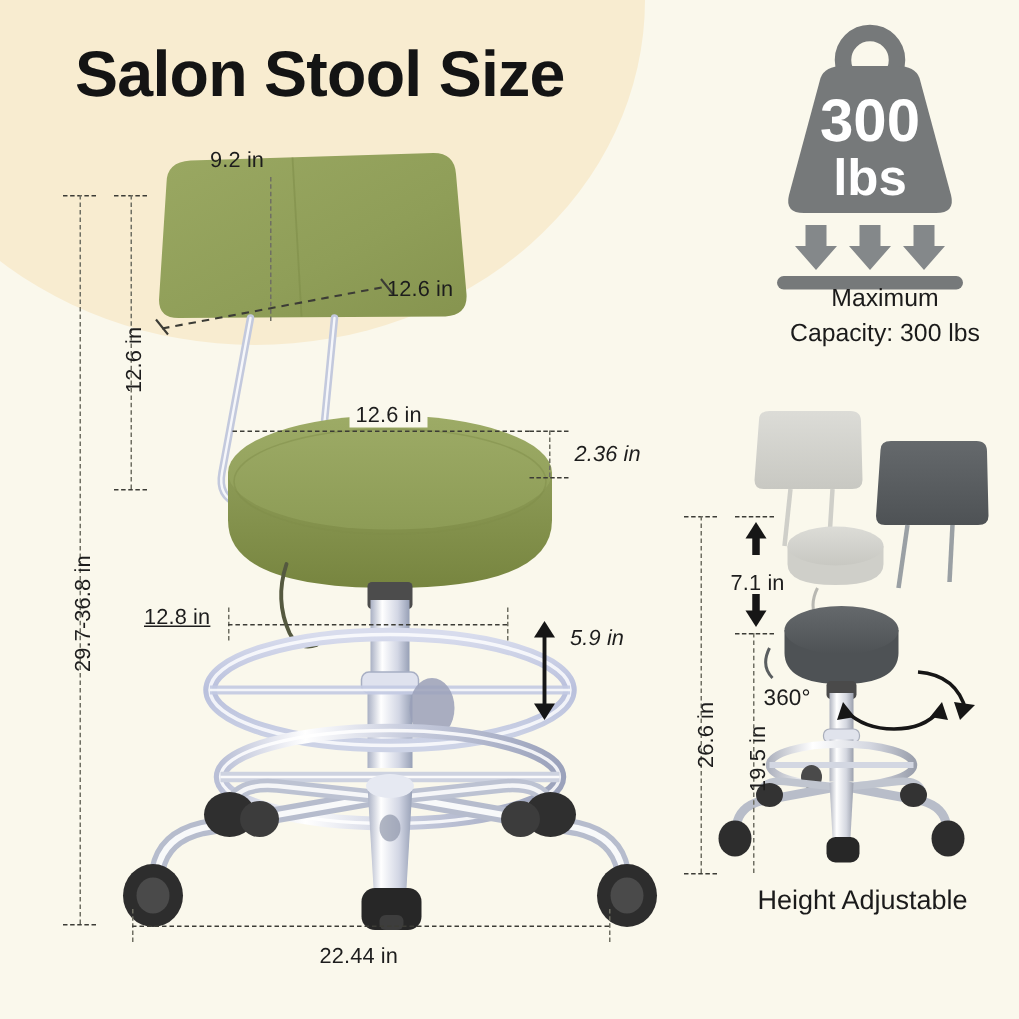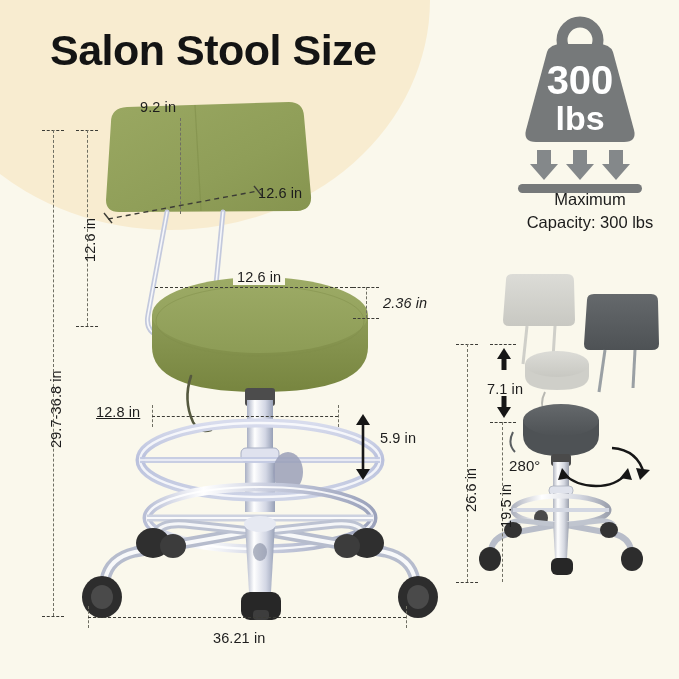"5.9 in" div.abs { font-style: none -> italic; top: 430px -> 418px }
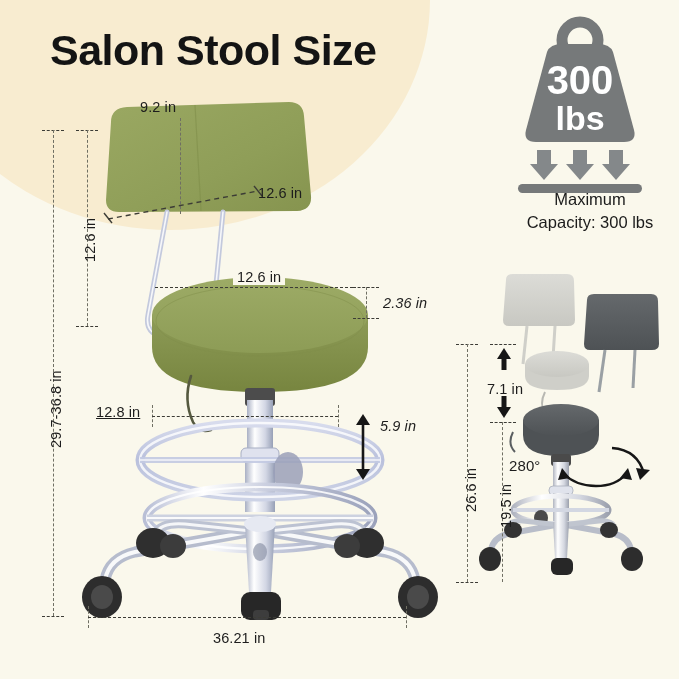"280°" div.abs { text: 280 -> 360 }
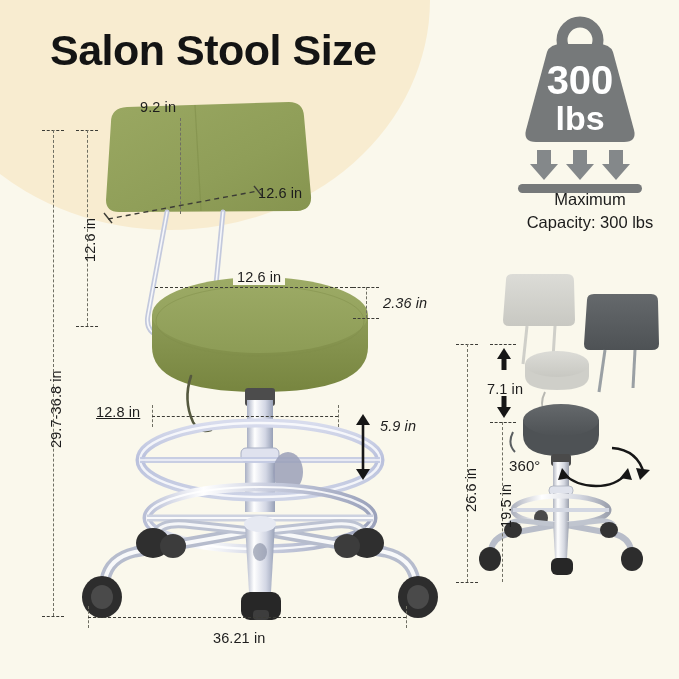"Height Adjustable" div.abs { html: none -> <div>Height Adjustable</div> }
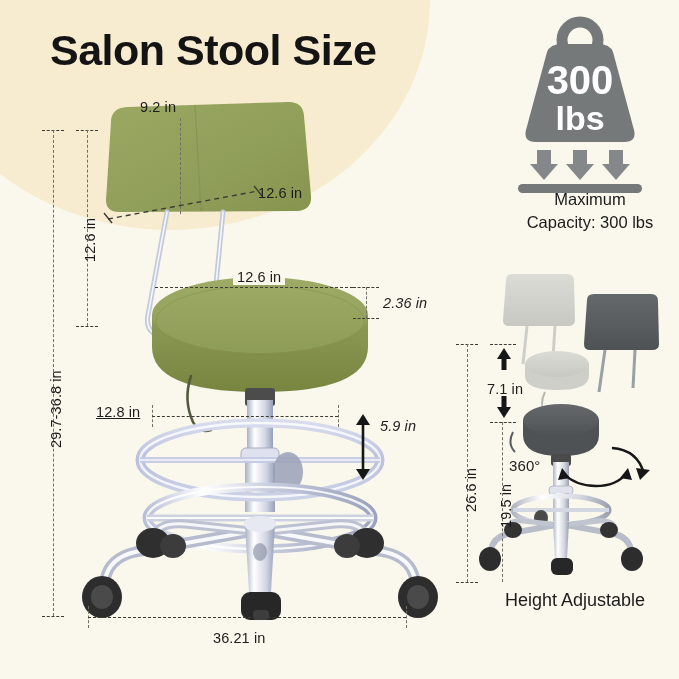"36.21 in" div.abs { text: 36.21 -> 22.44 }
